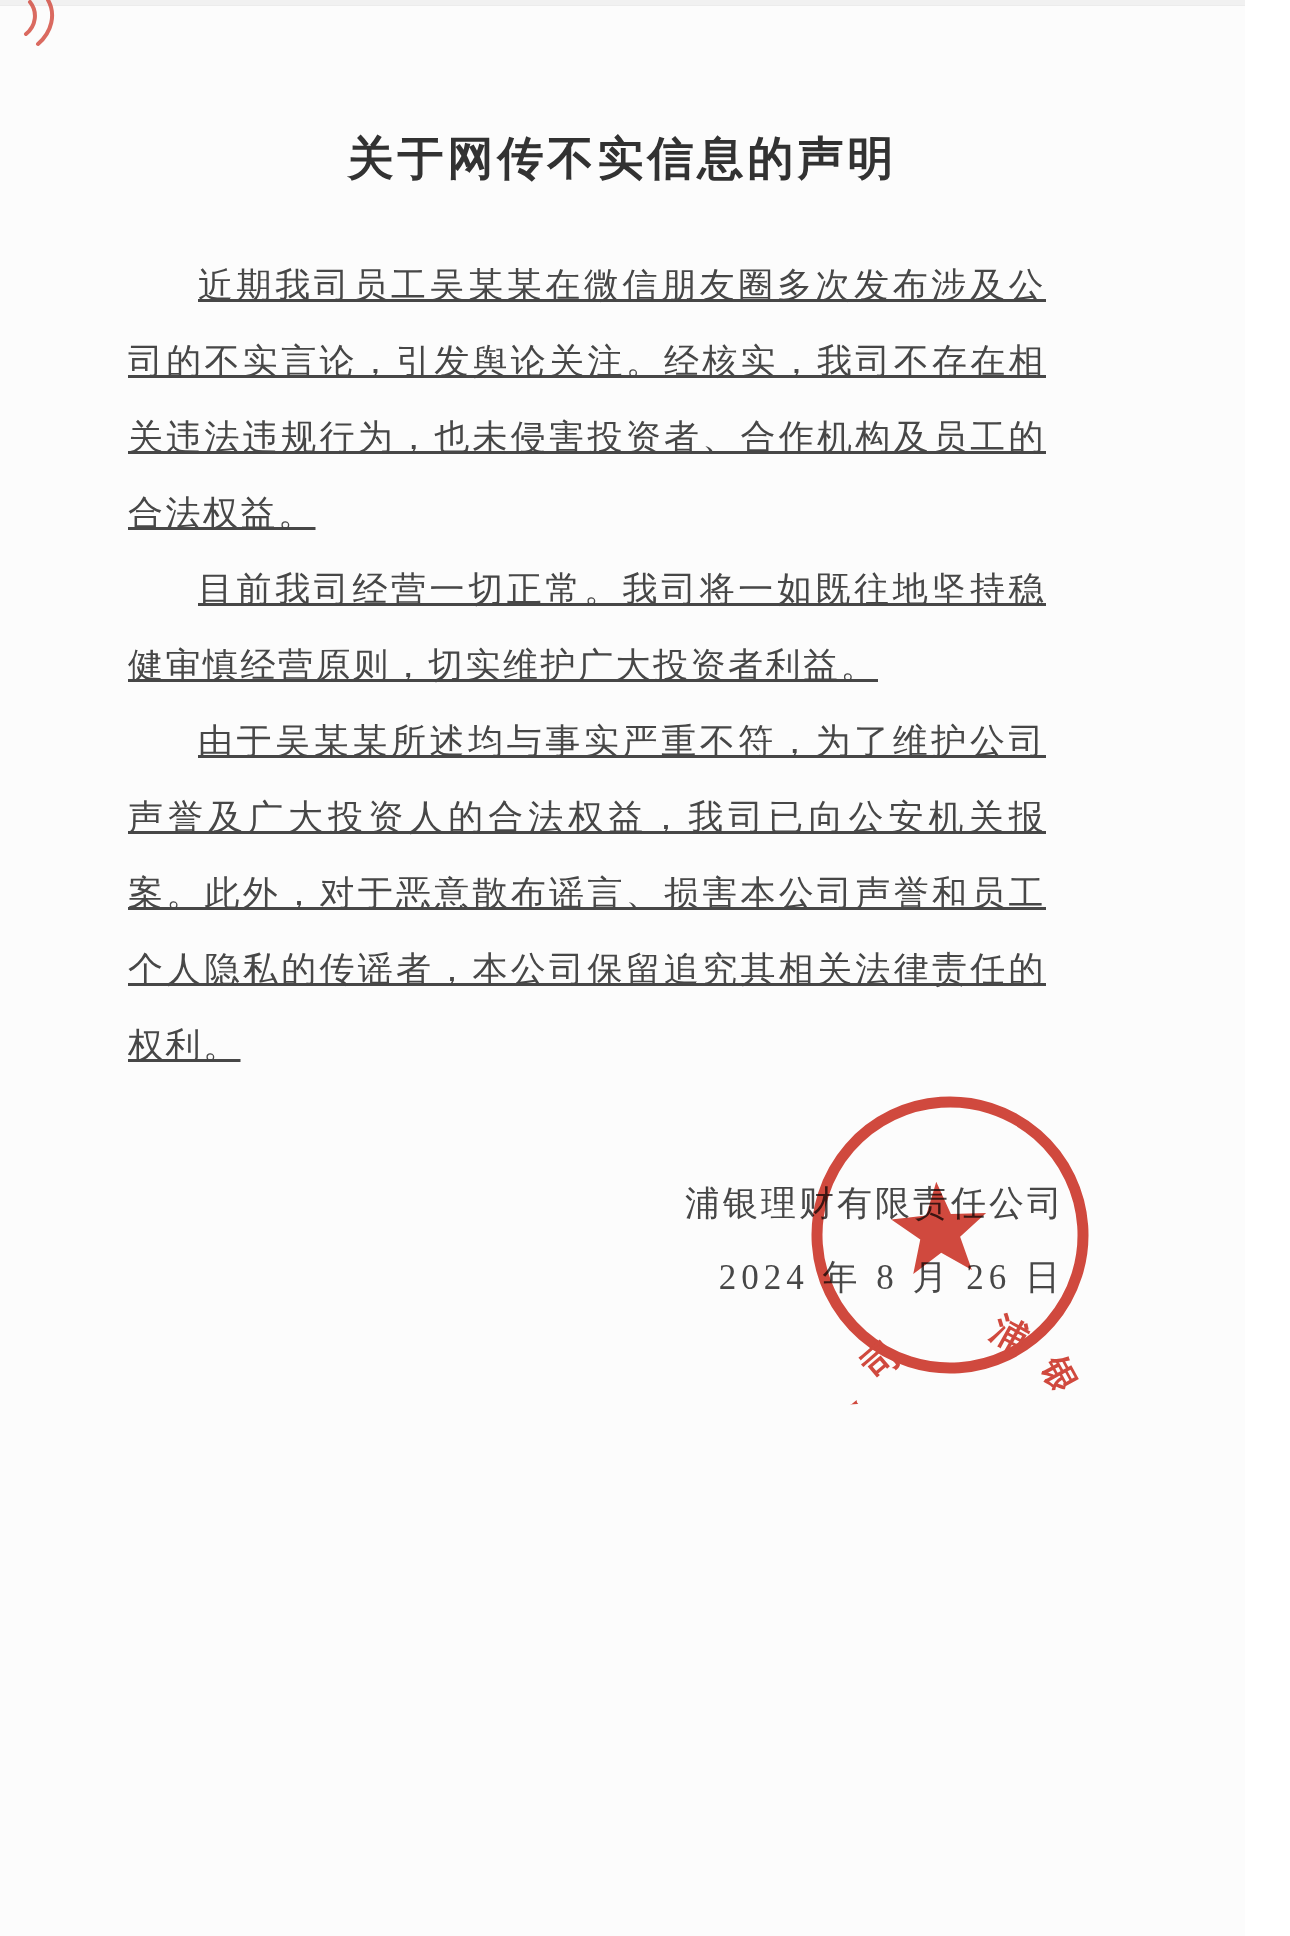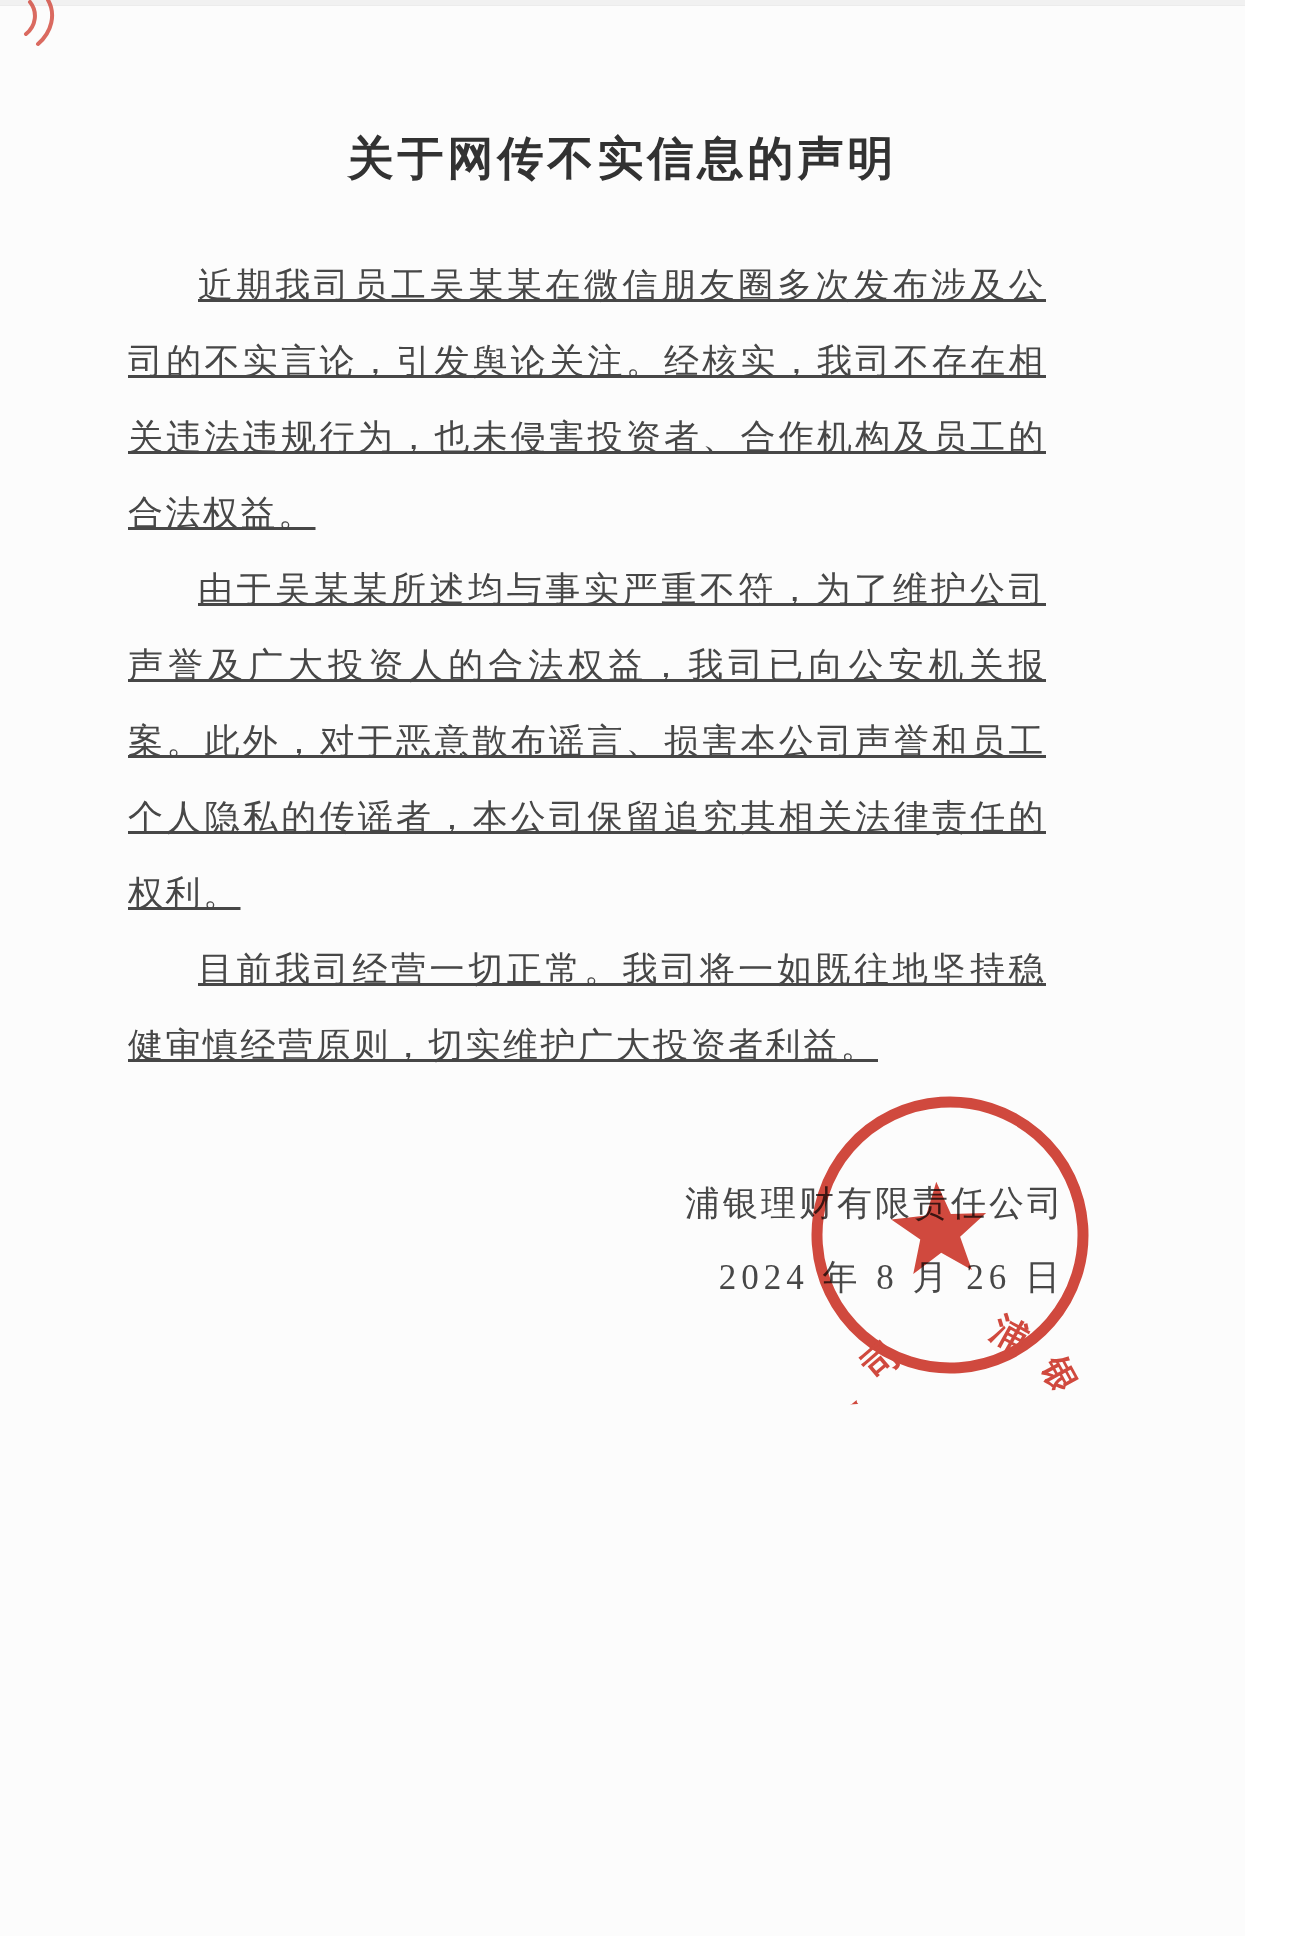"由于吴某某所述均与事实严重不符，为了维护公司声誉及广大投资人的合法权益，我司已向" p { order: before "目前我司经营一切正常。我司将一如既往地坚持稳健审慎经营原则，切实维护广大投资者利" -> after "目前我司经营一切正常。我司将一如既往地坚持稳健审慎经营原则，切实维护广大投资者利" }
